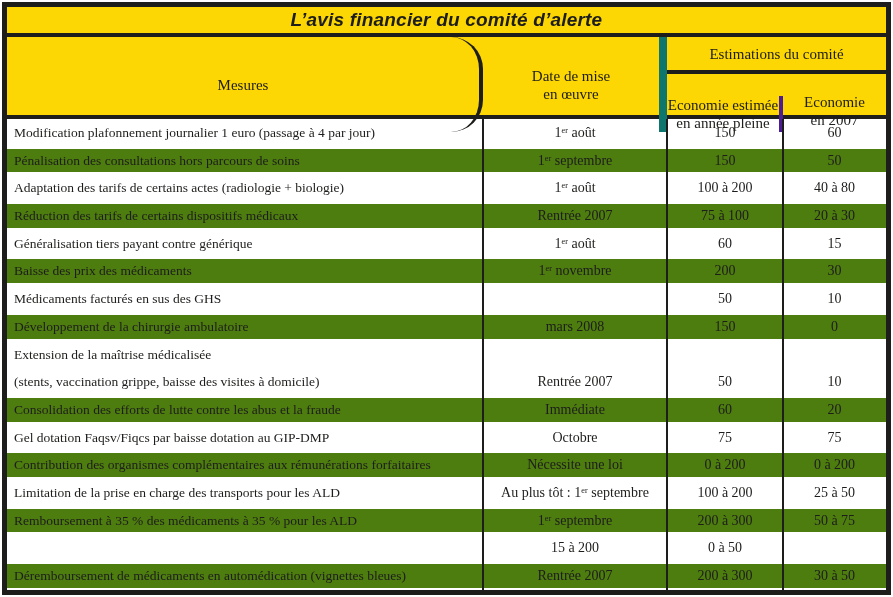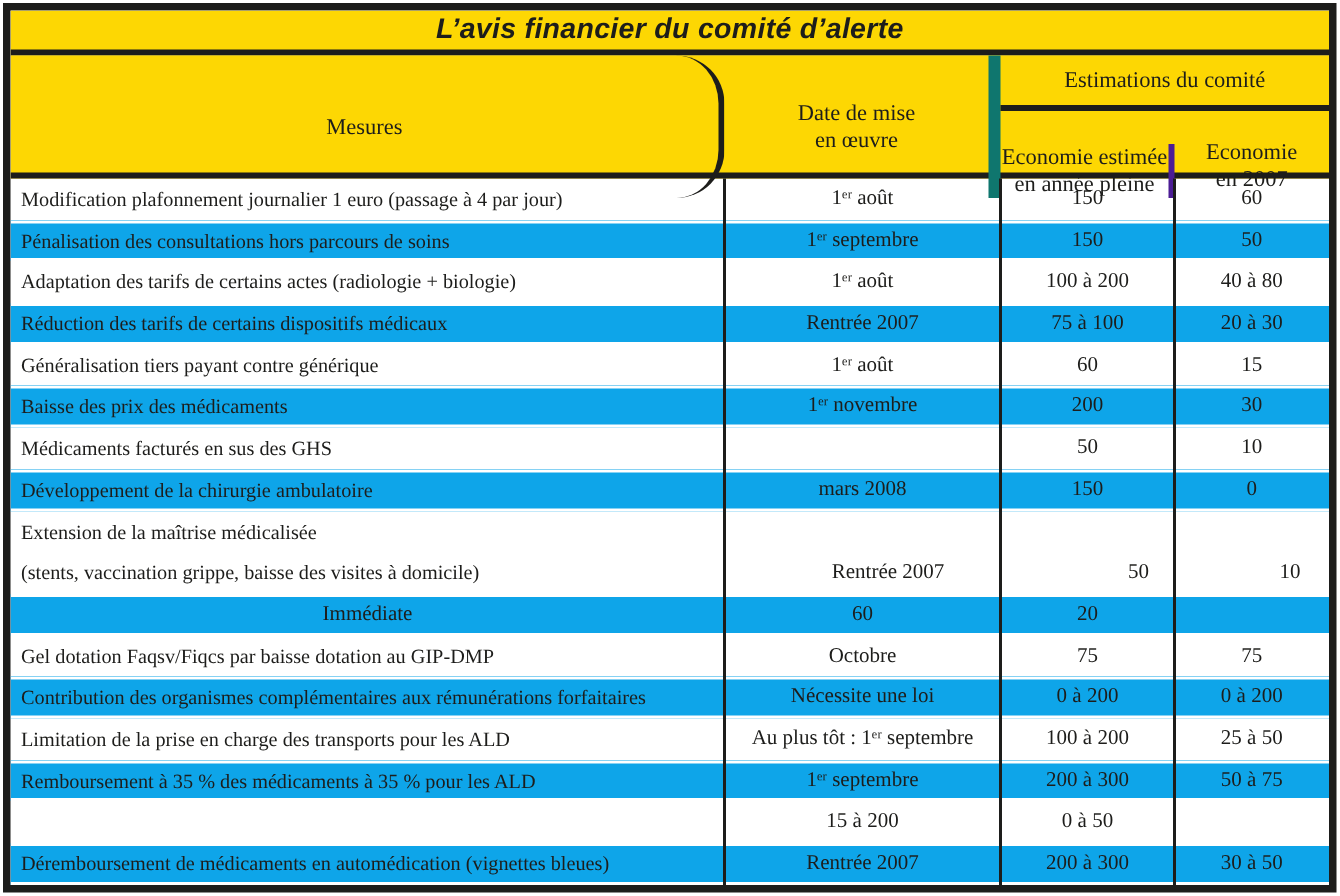"Pénalisation des consultations hors" .row.hl { background: #0ea5e9 -> #4d7c0f }
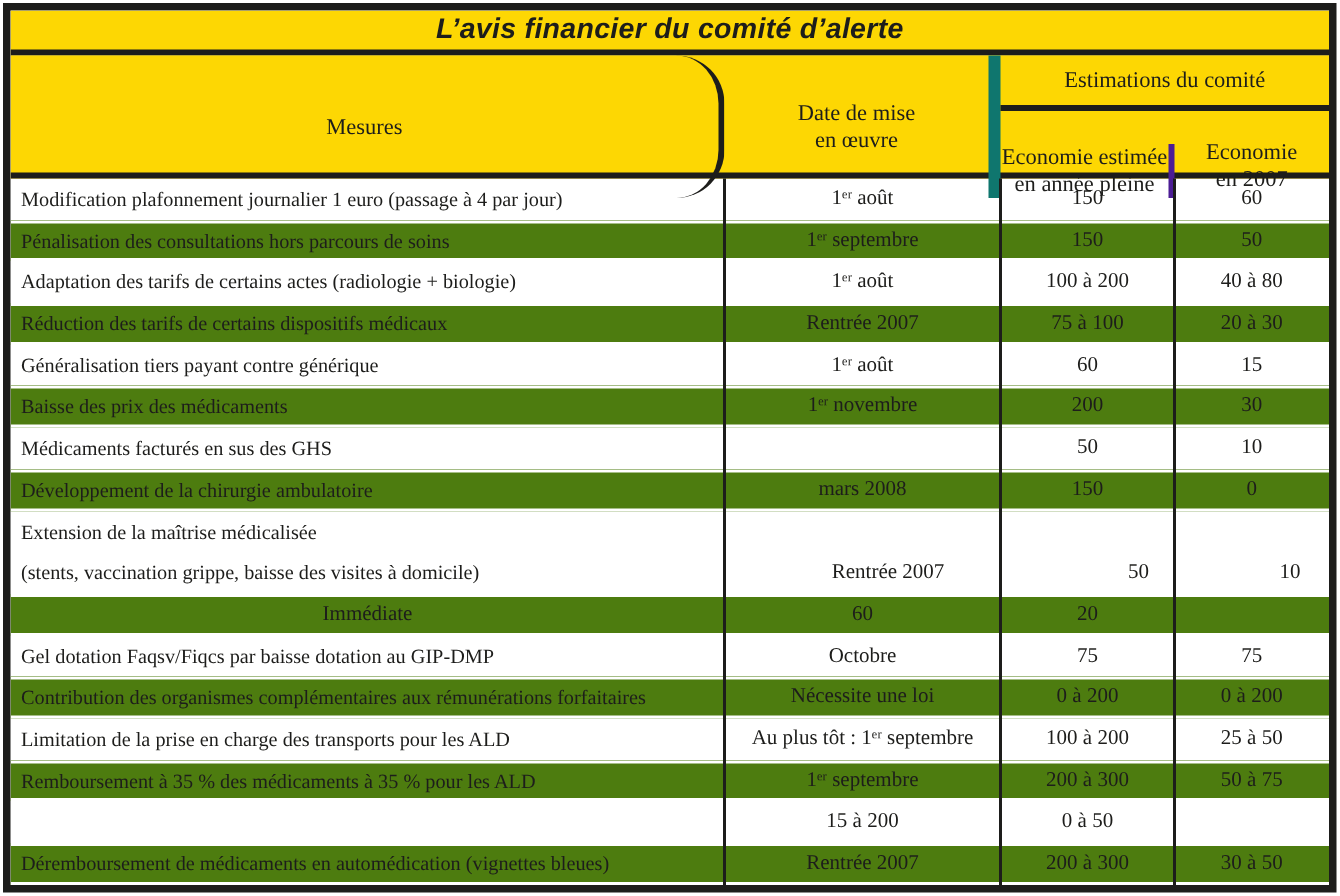"Extension de la maîtrise médicalisée" .row.tall { gap: 17px -> none }
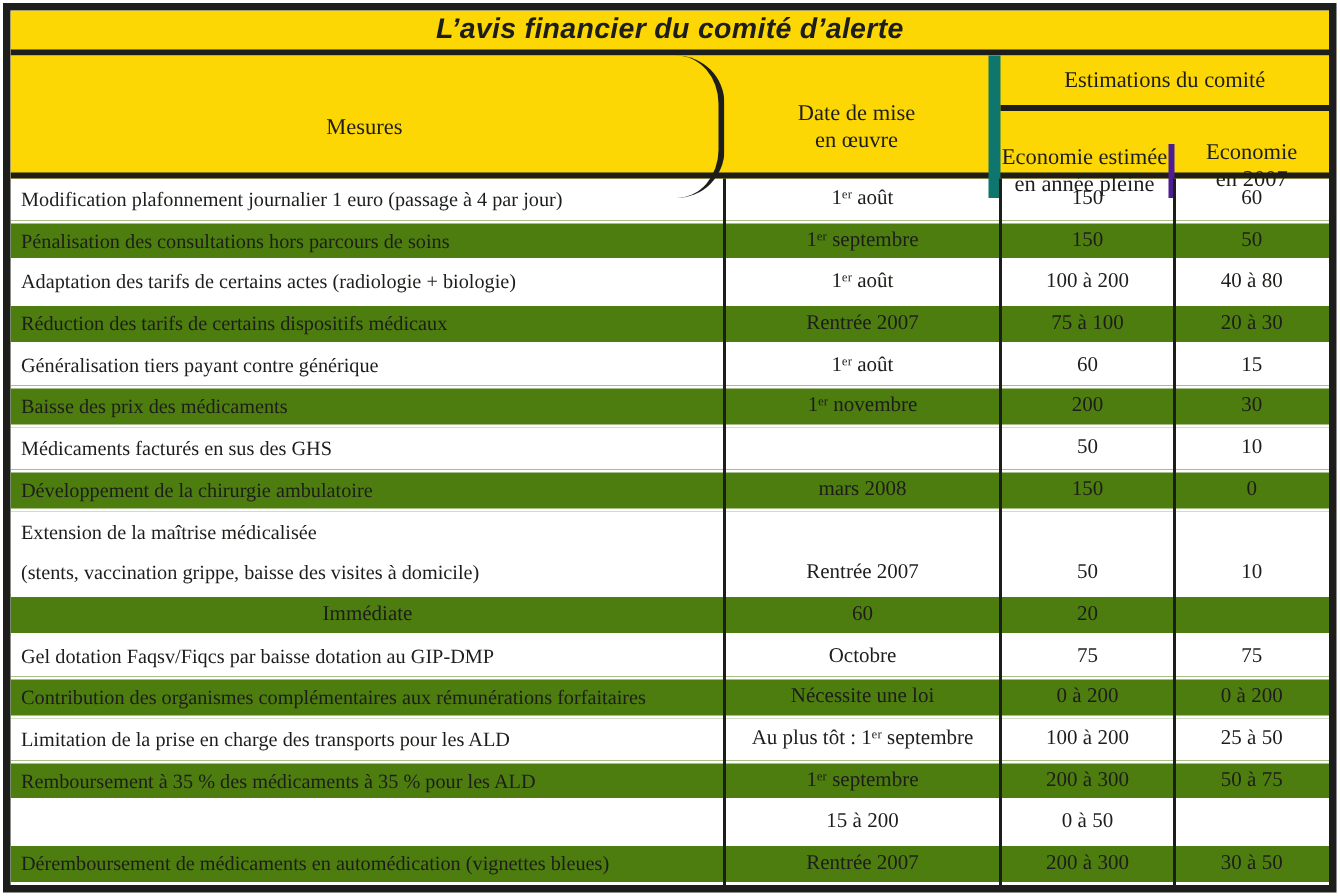"Consolidation des efforts de lutte" div.cell { html: none -> <div>Consolidation des efforts de lutte contre les abus et la fraude</div> }
